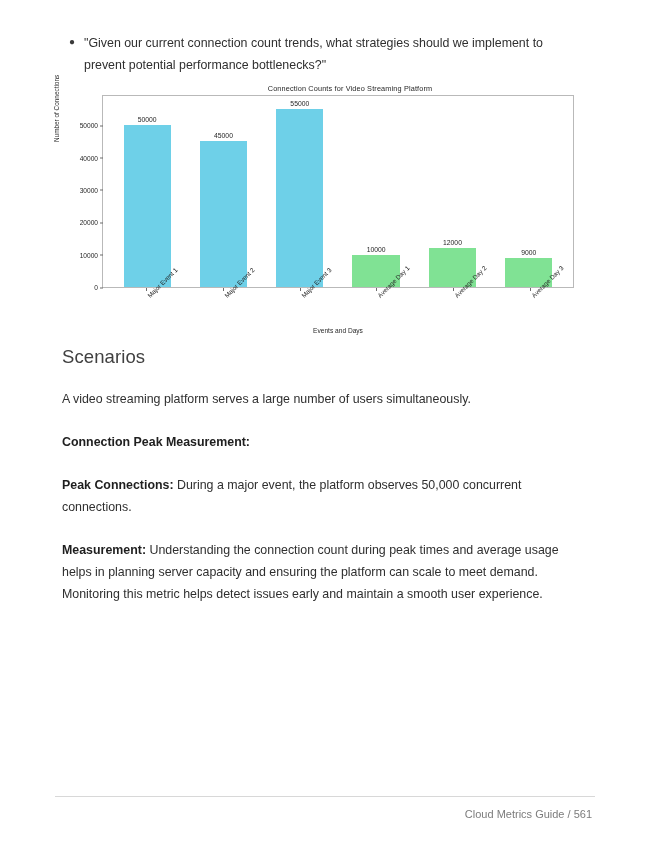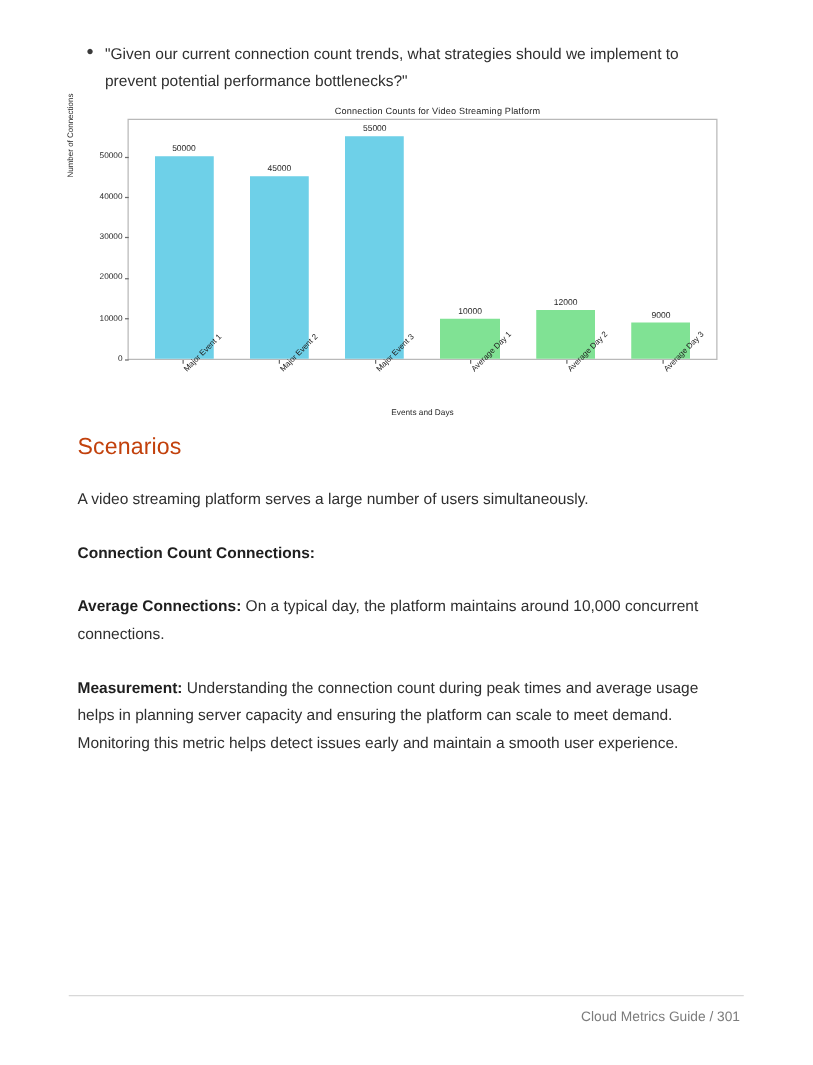"Scenarios" h2.section-heading { color: #c2410c -> #404040 }
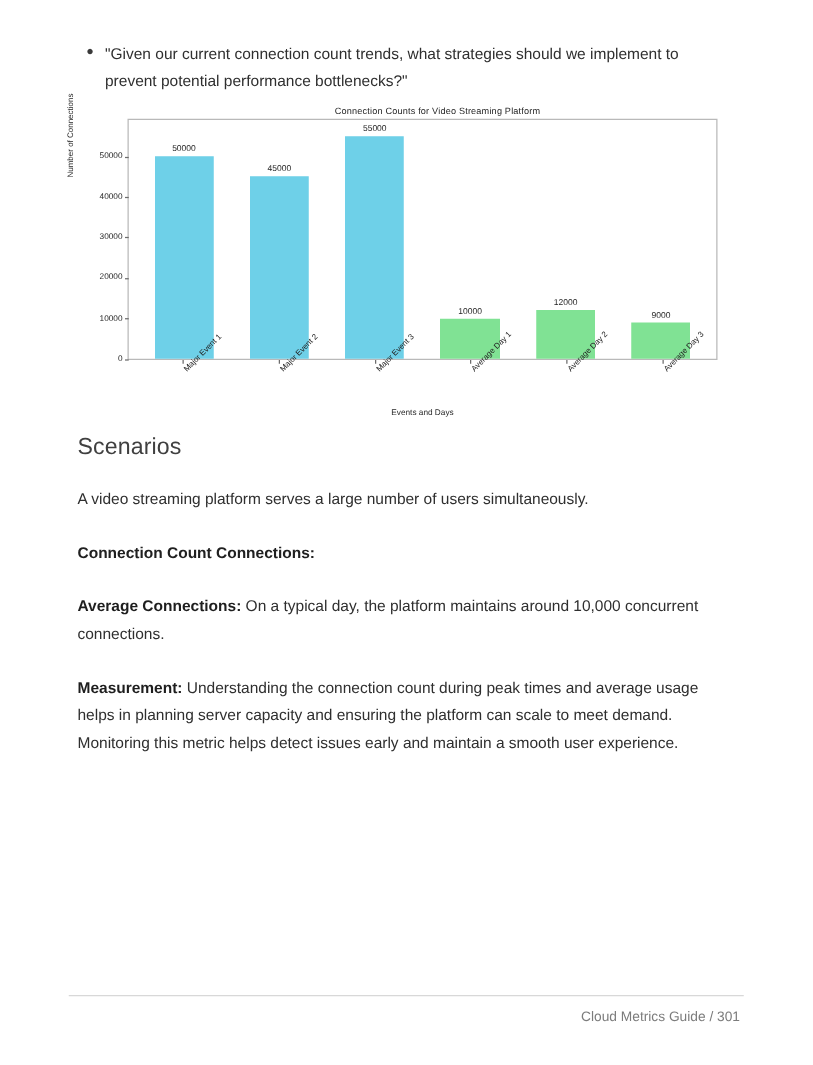"Connection Count Connections:" p.subhead { text: Count Connections -> Peak Measurement }
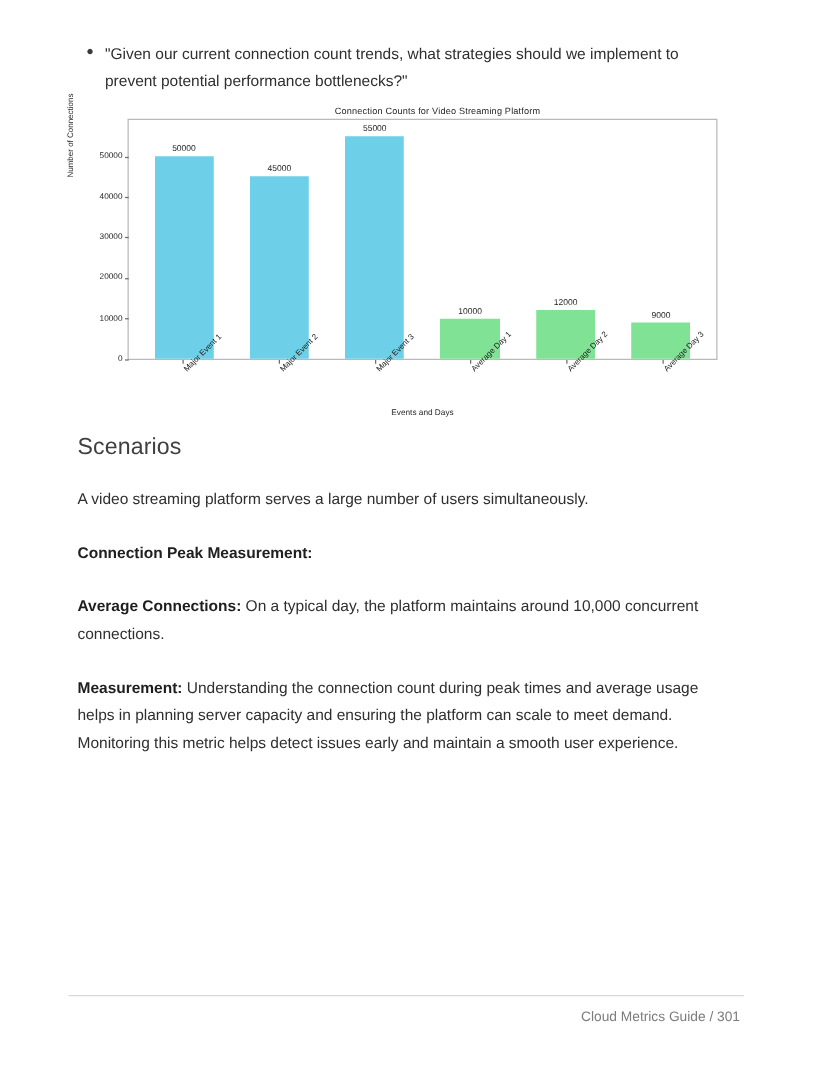"Peak Connections: During a major" p.para { html: none -> <p><span>Peak Connections:</span><span> During a major event, the platform observes 50,000 concurrent connections.</span></p> }
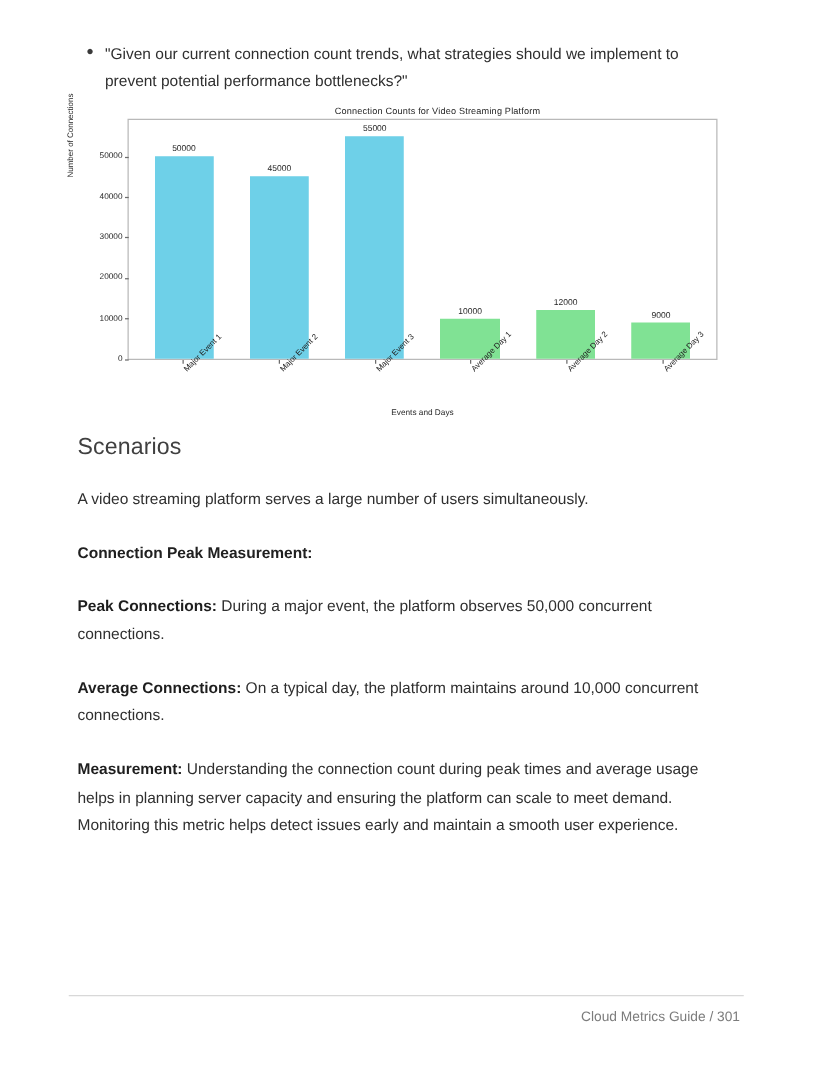"Average Connections: On a typical" p.para { html: <p><span>Average Connections:</span><span> On a typical day, the platform maintains around 10,000 concurrent connections.</span></p> -> none }
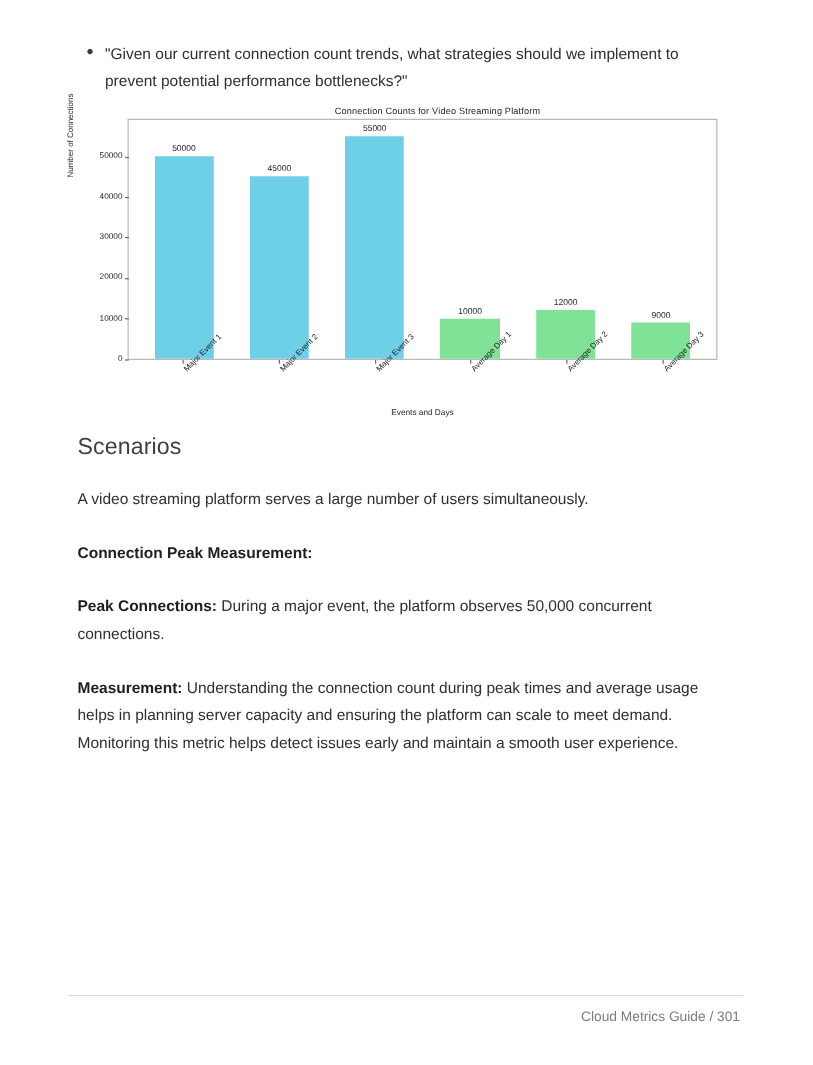"Cloud Metrics Guide / 301" div.footer-text { text: 301 -> 561 }
